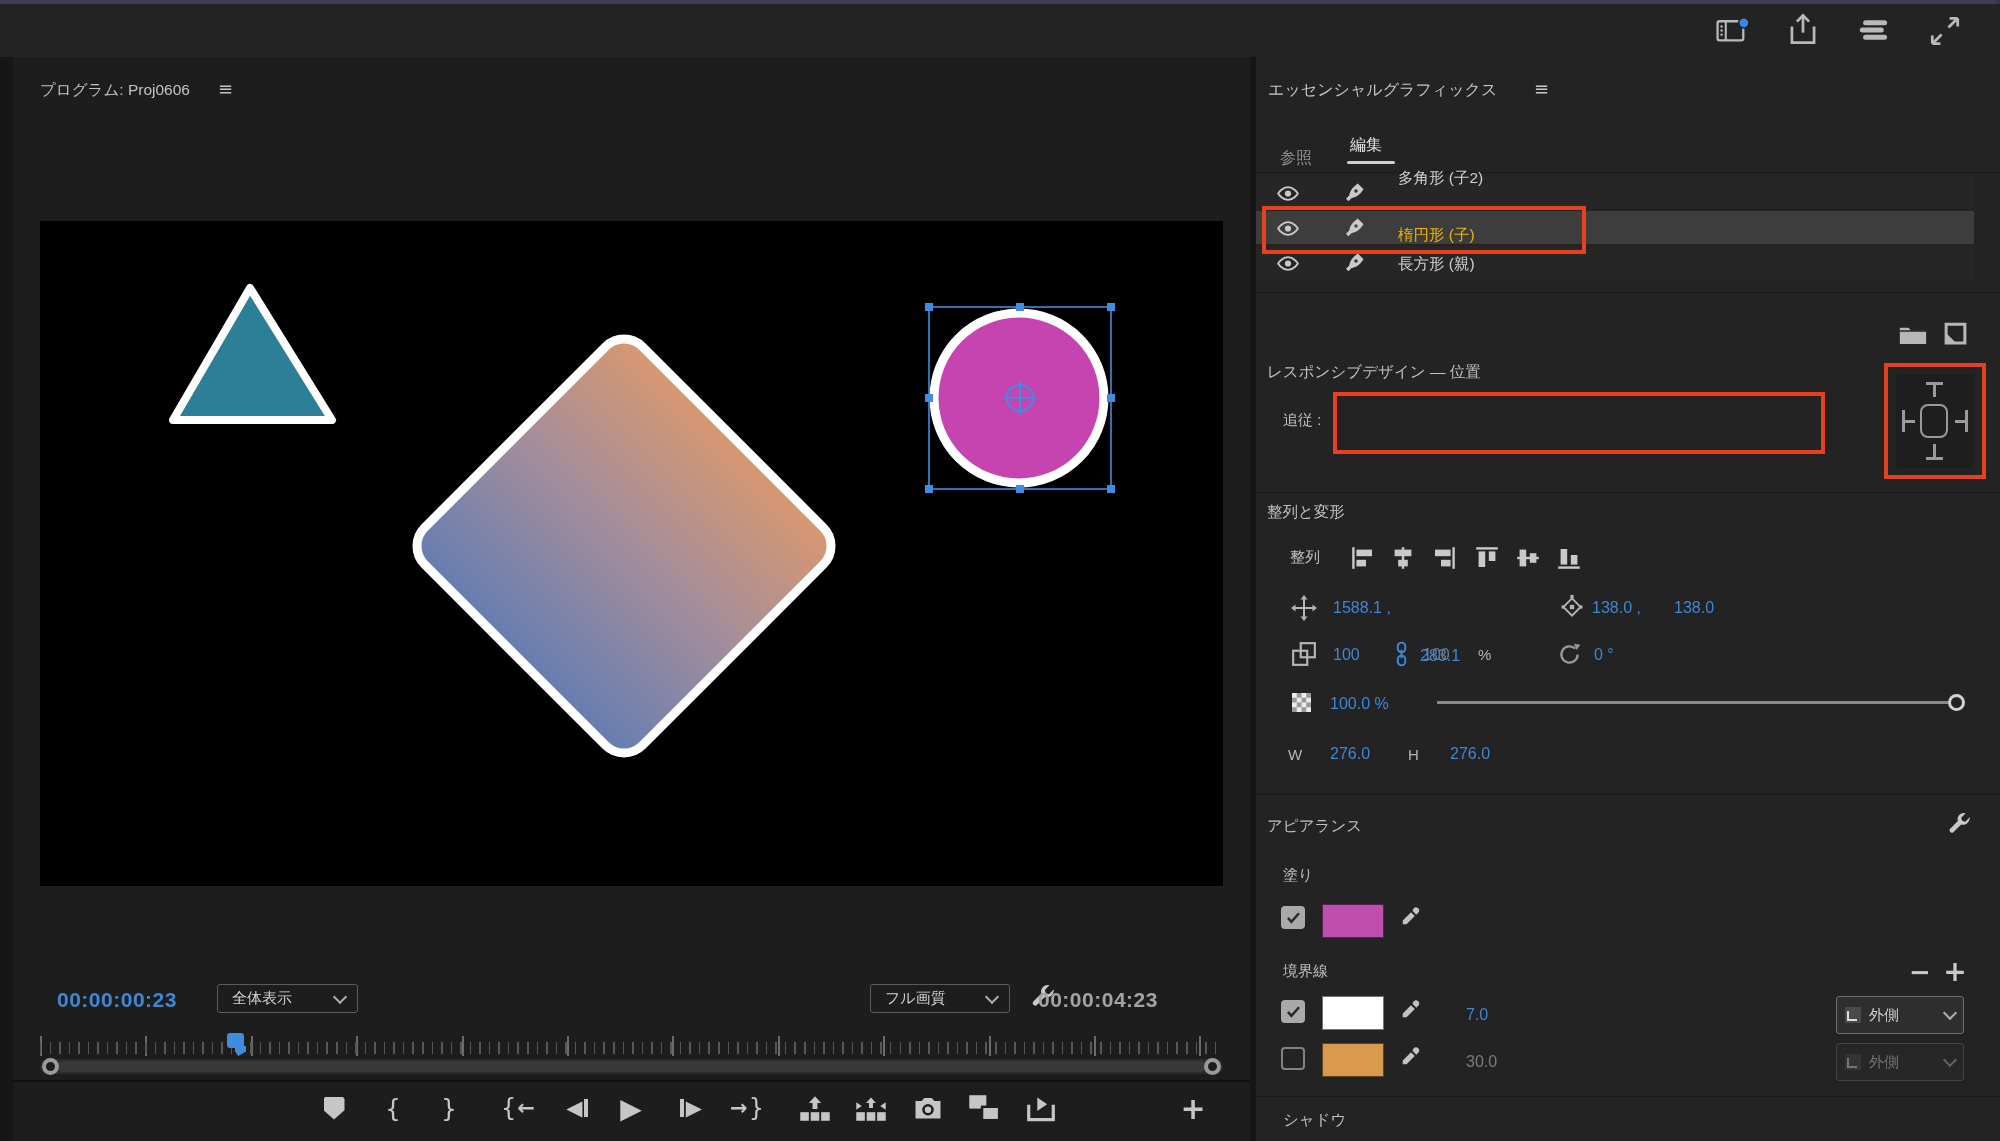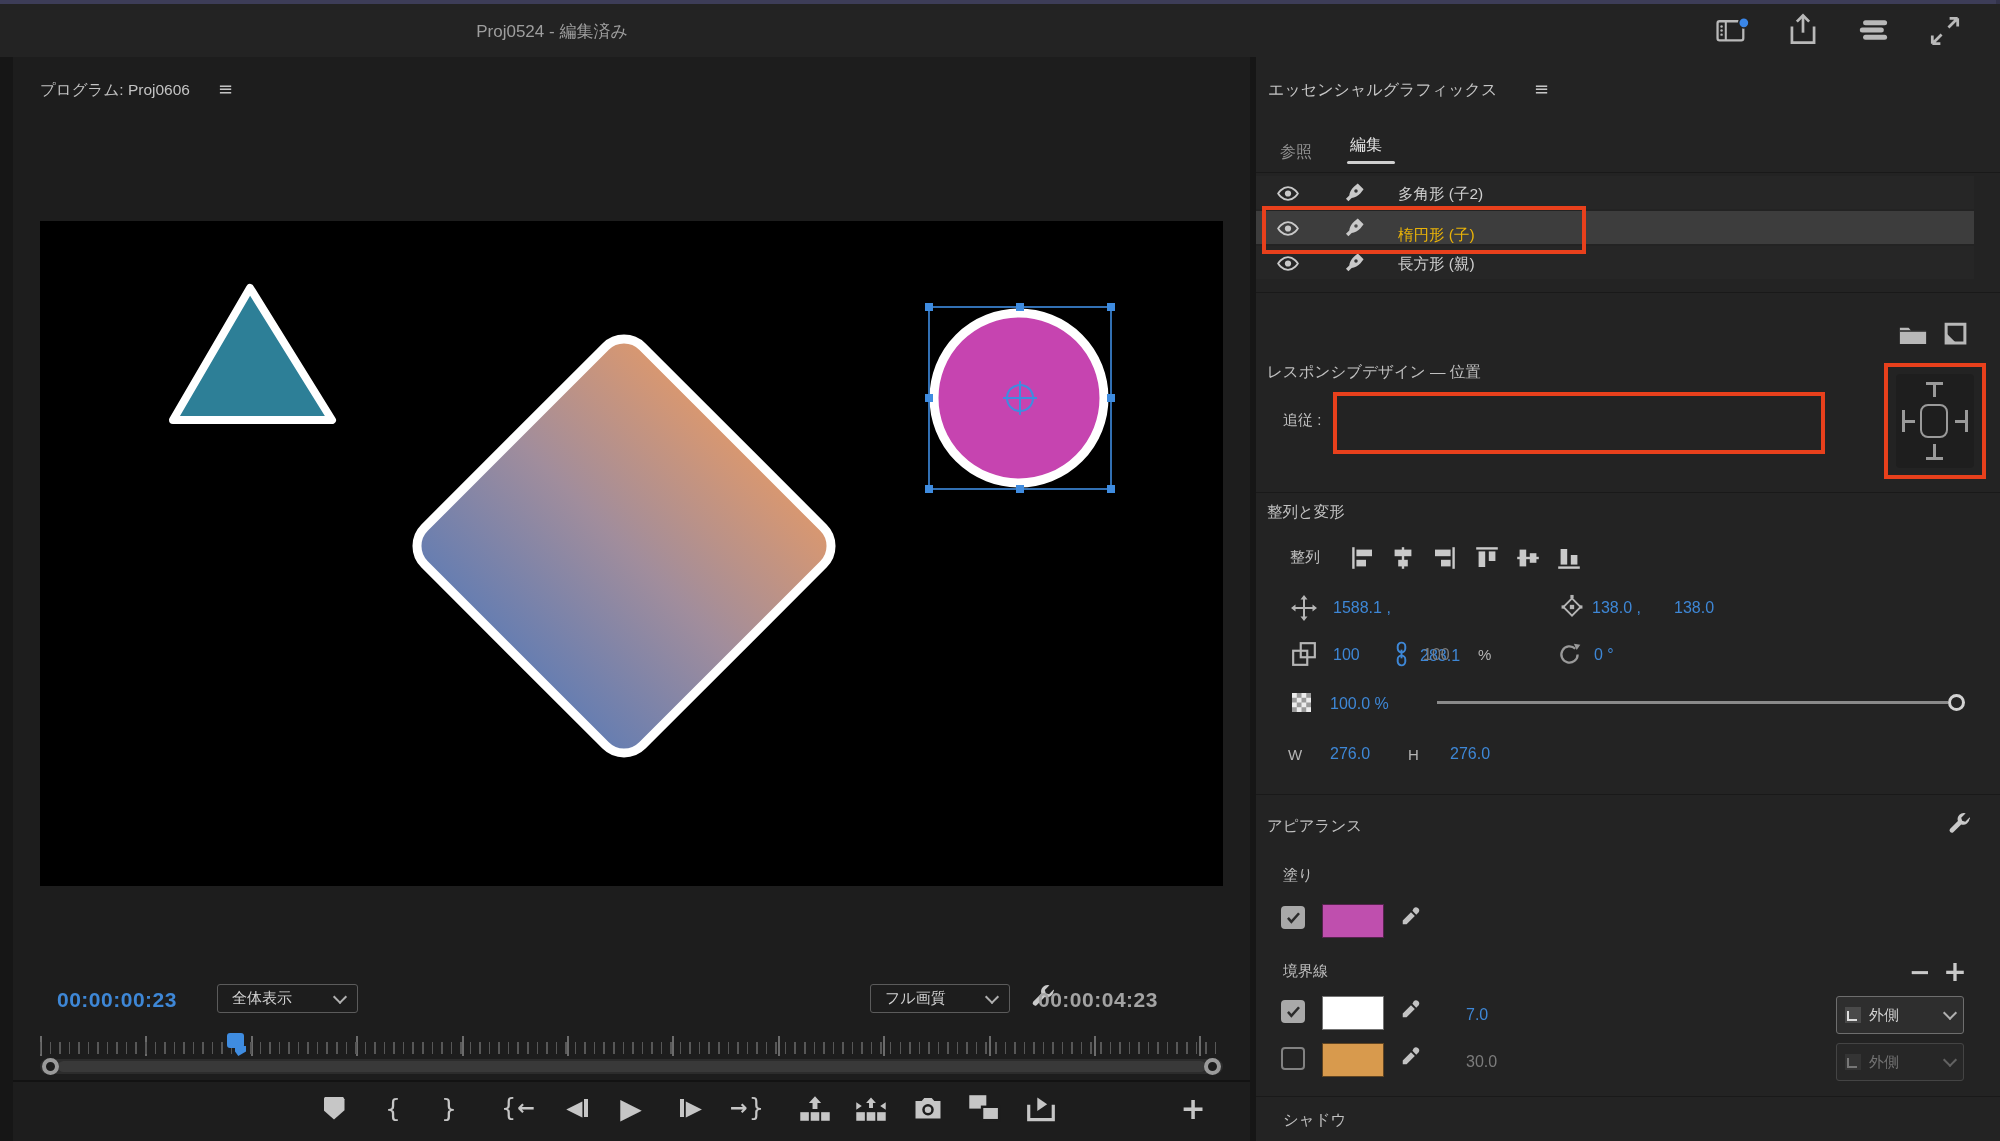"Proj0524 - 編集済み" div.abs { html: <div>Proj0524 - 編集済み</div> -> none }
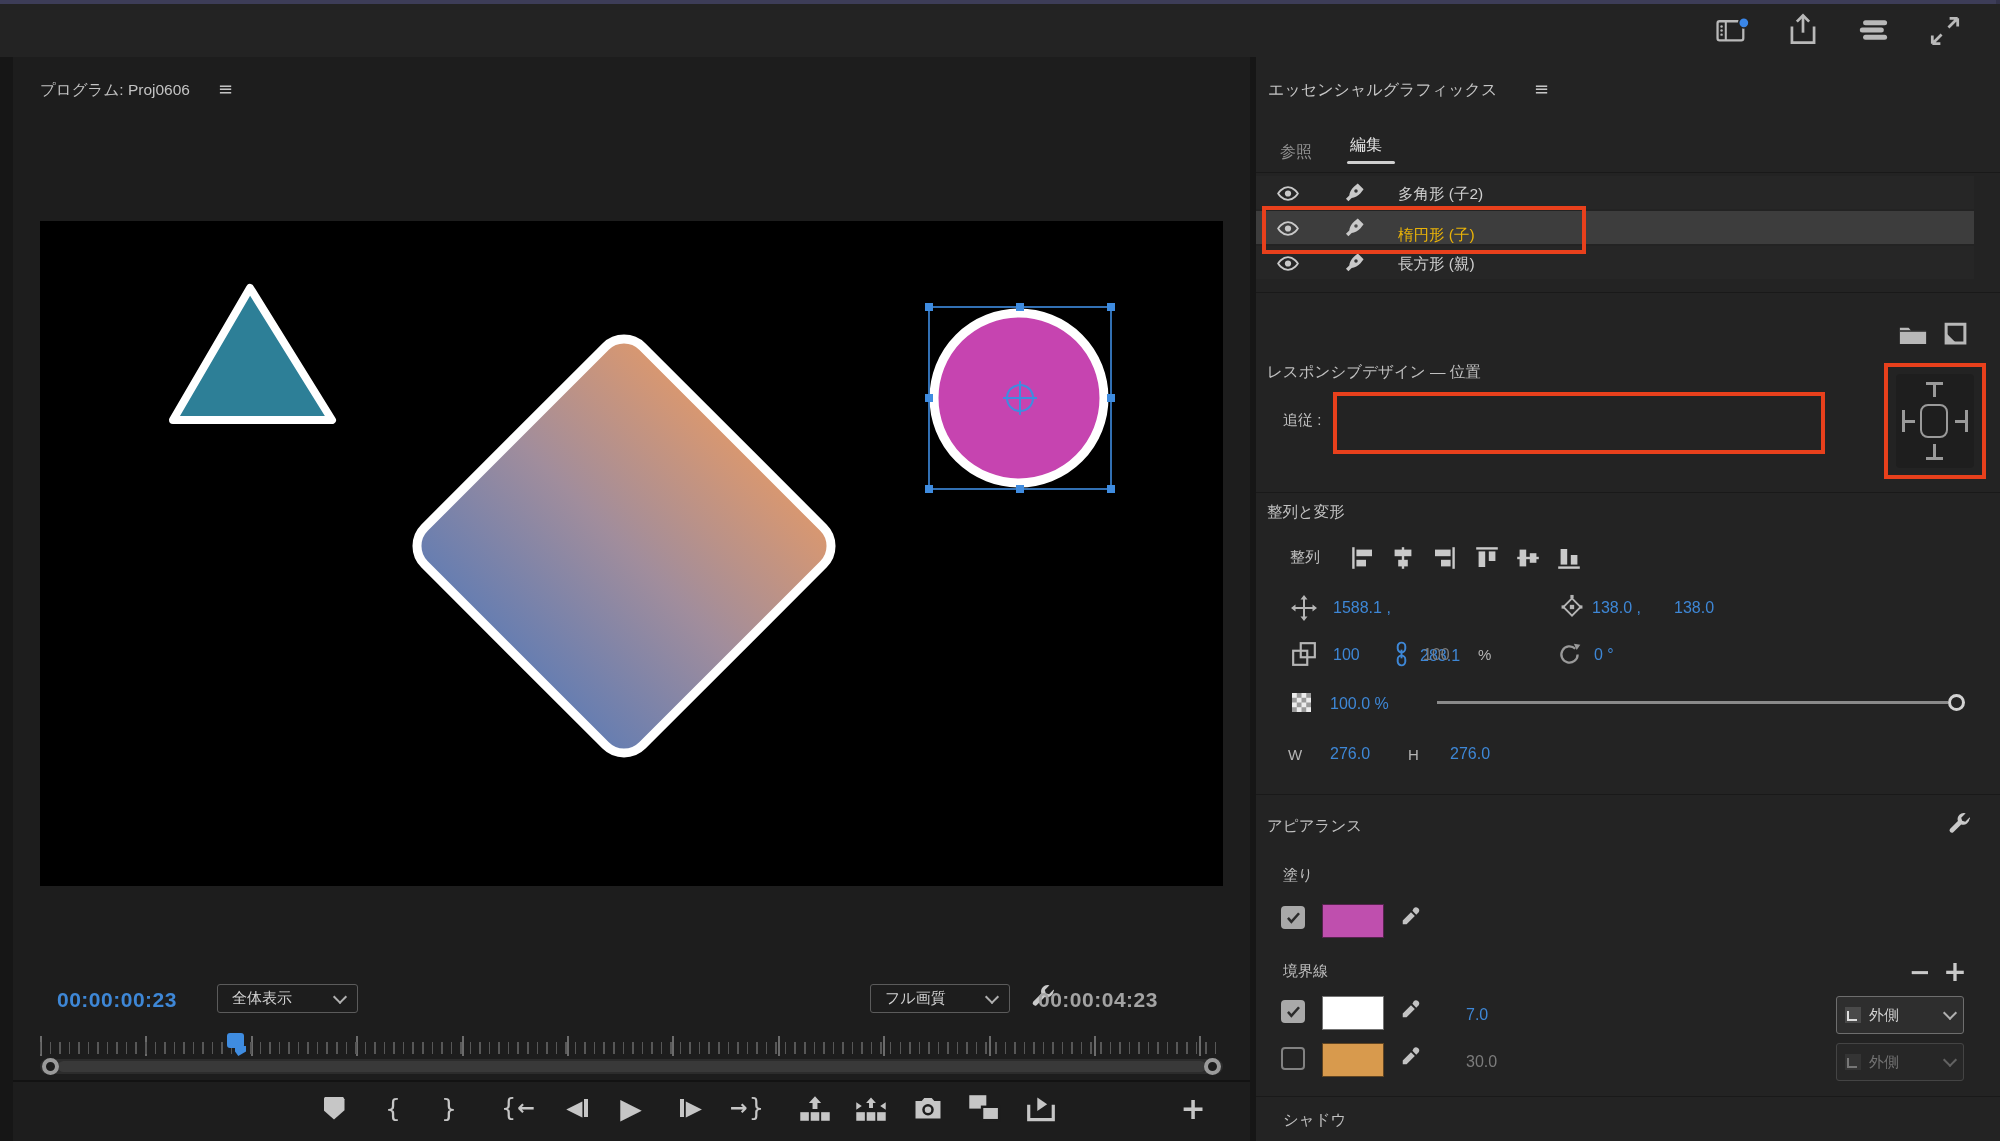"参照" div.abs { top: 142px -> 148px }
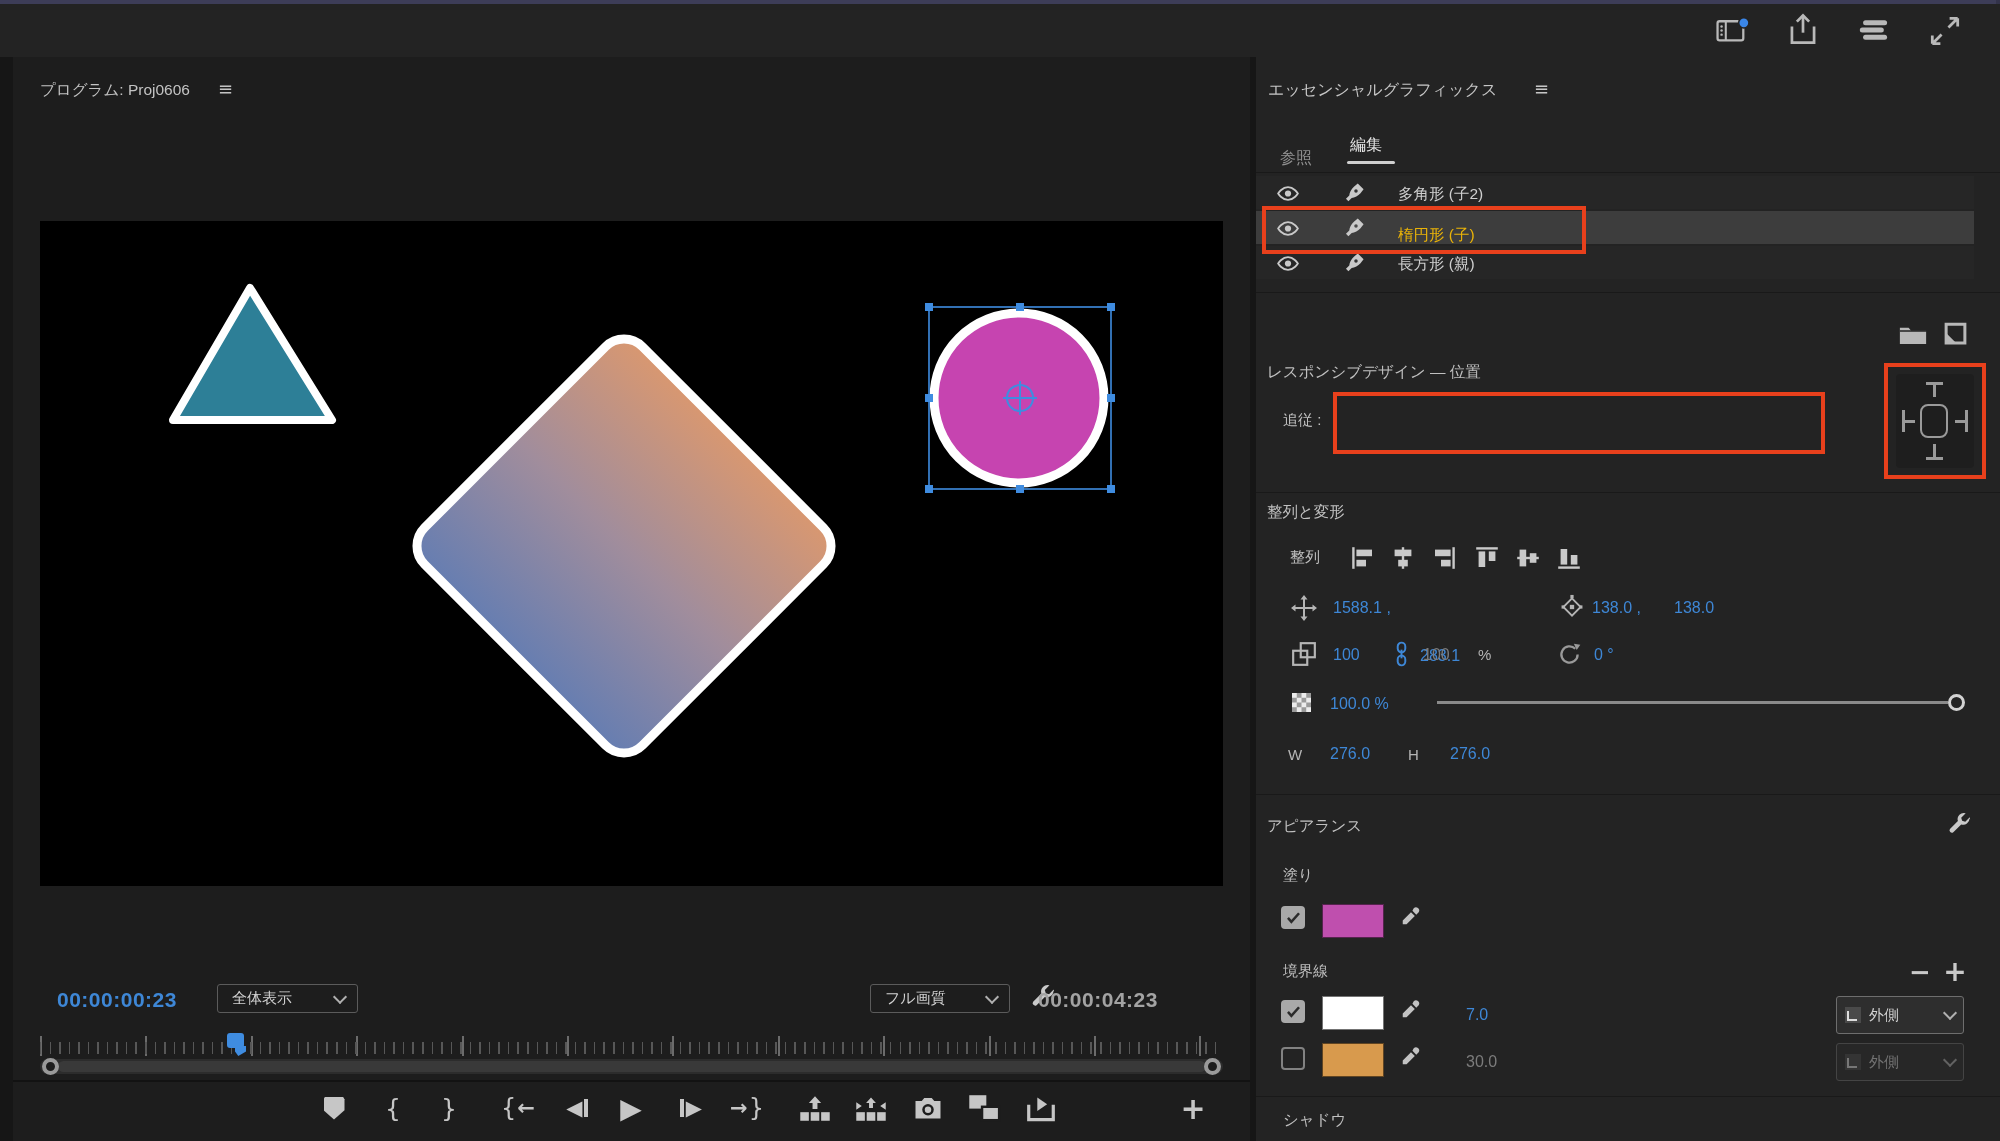"多角形 (子2)" div.abs { top: 184px -> 168px }
